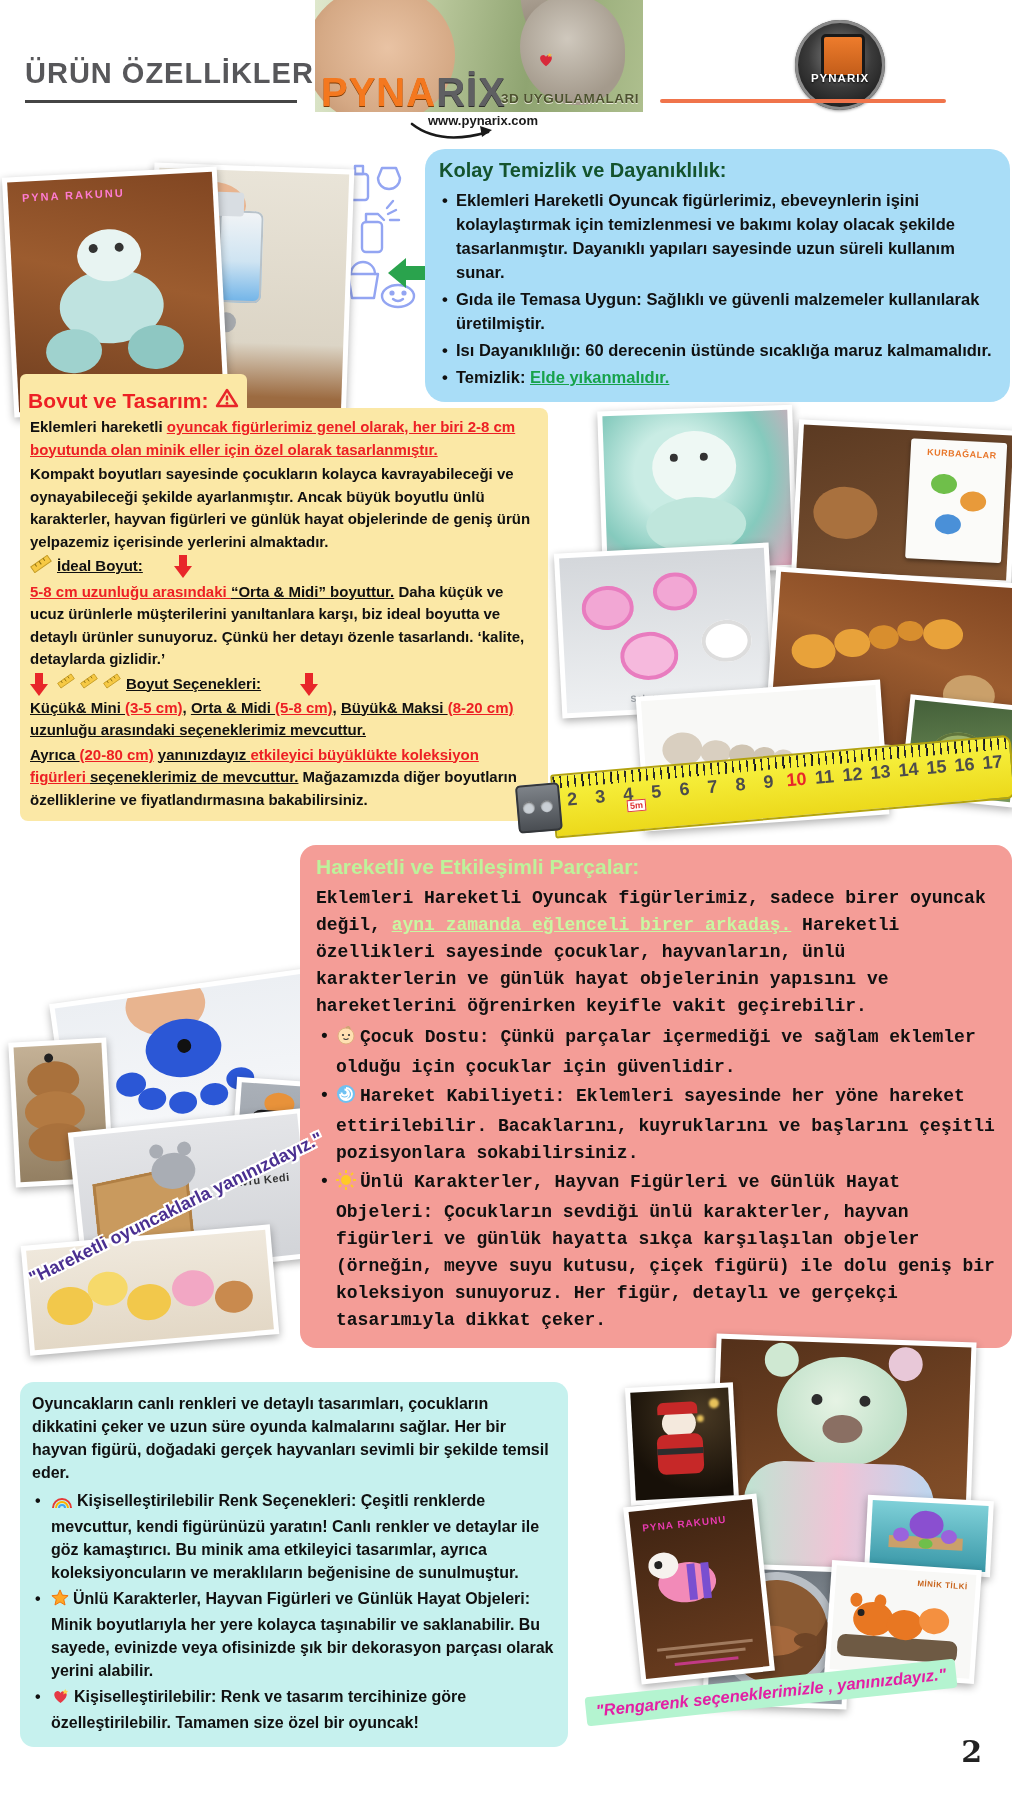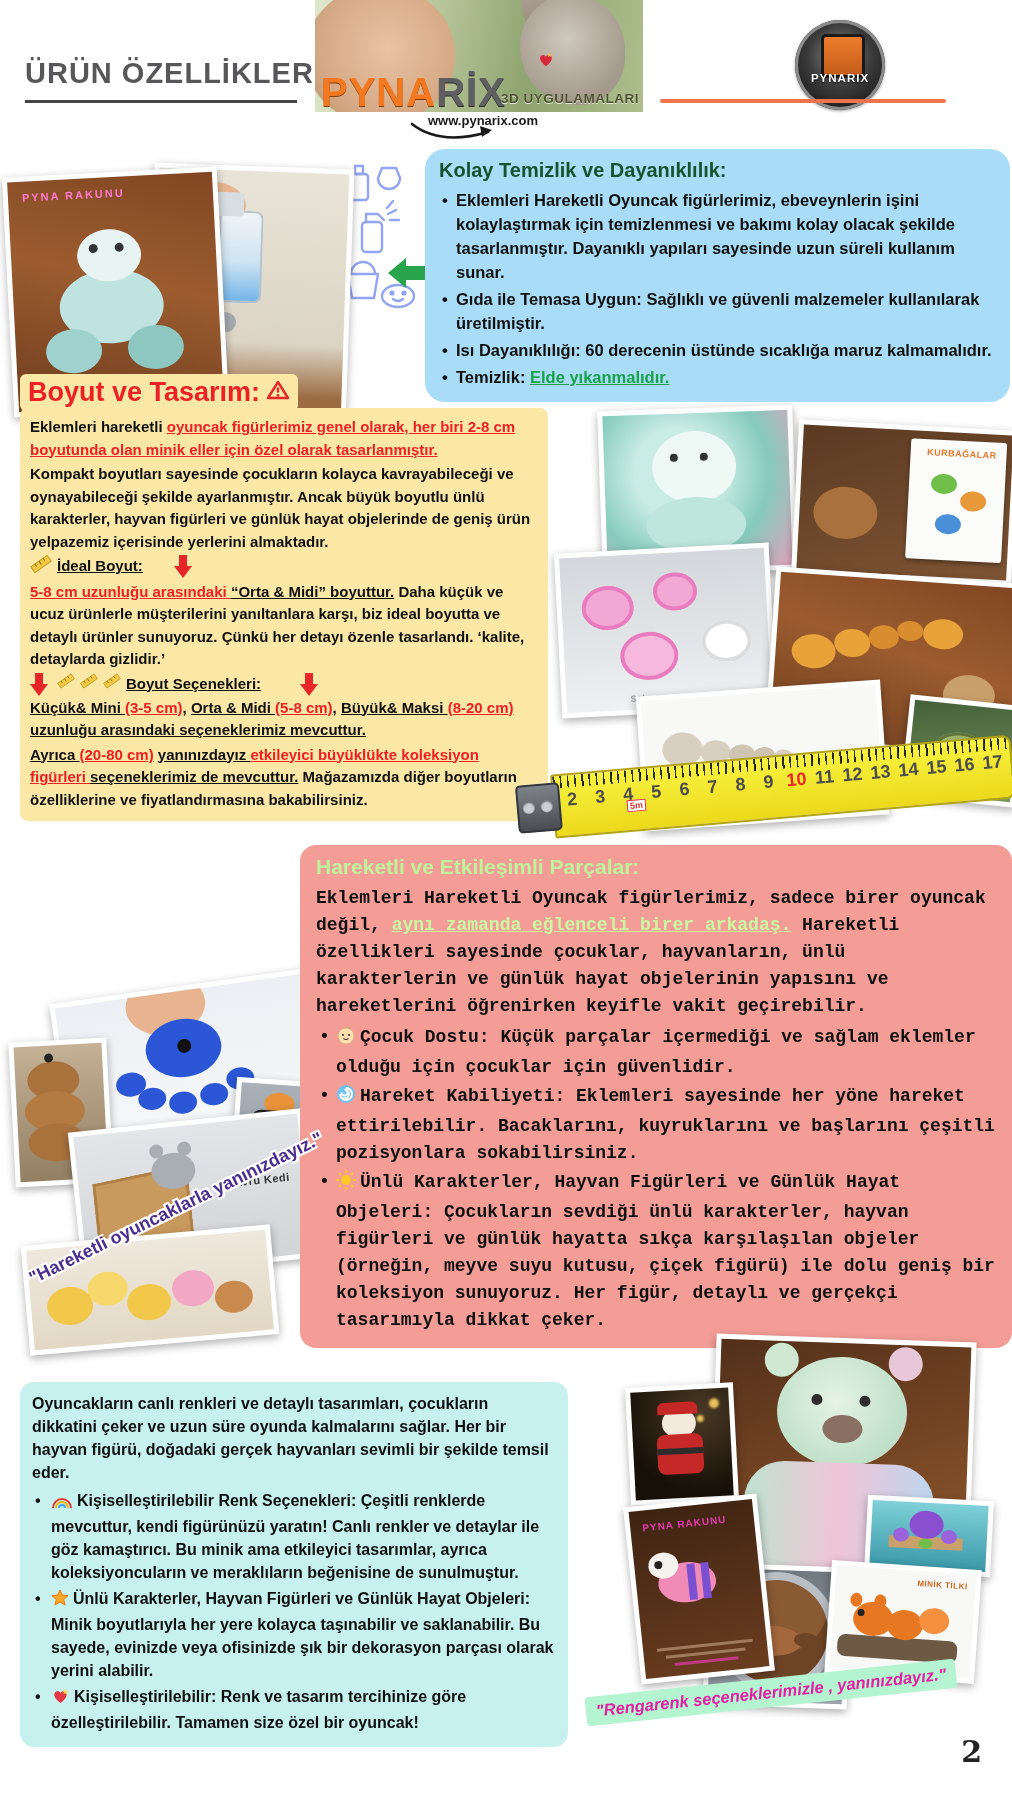"Boyut ve Tasarım:" .size-head { font-size: 27px -> 21px; padding: 3px 8px -> 13px 8px }
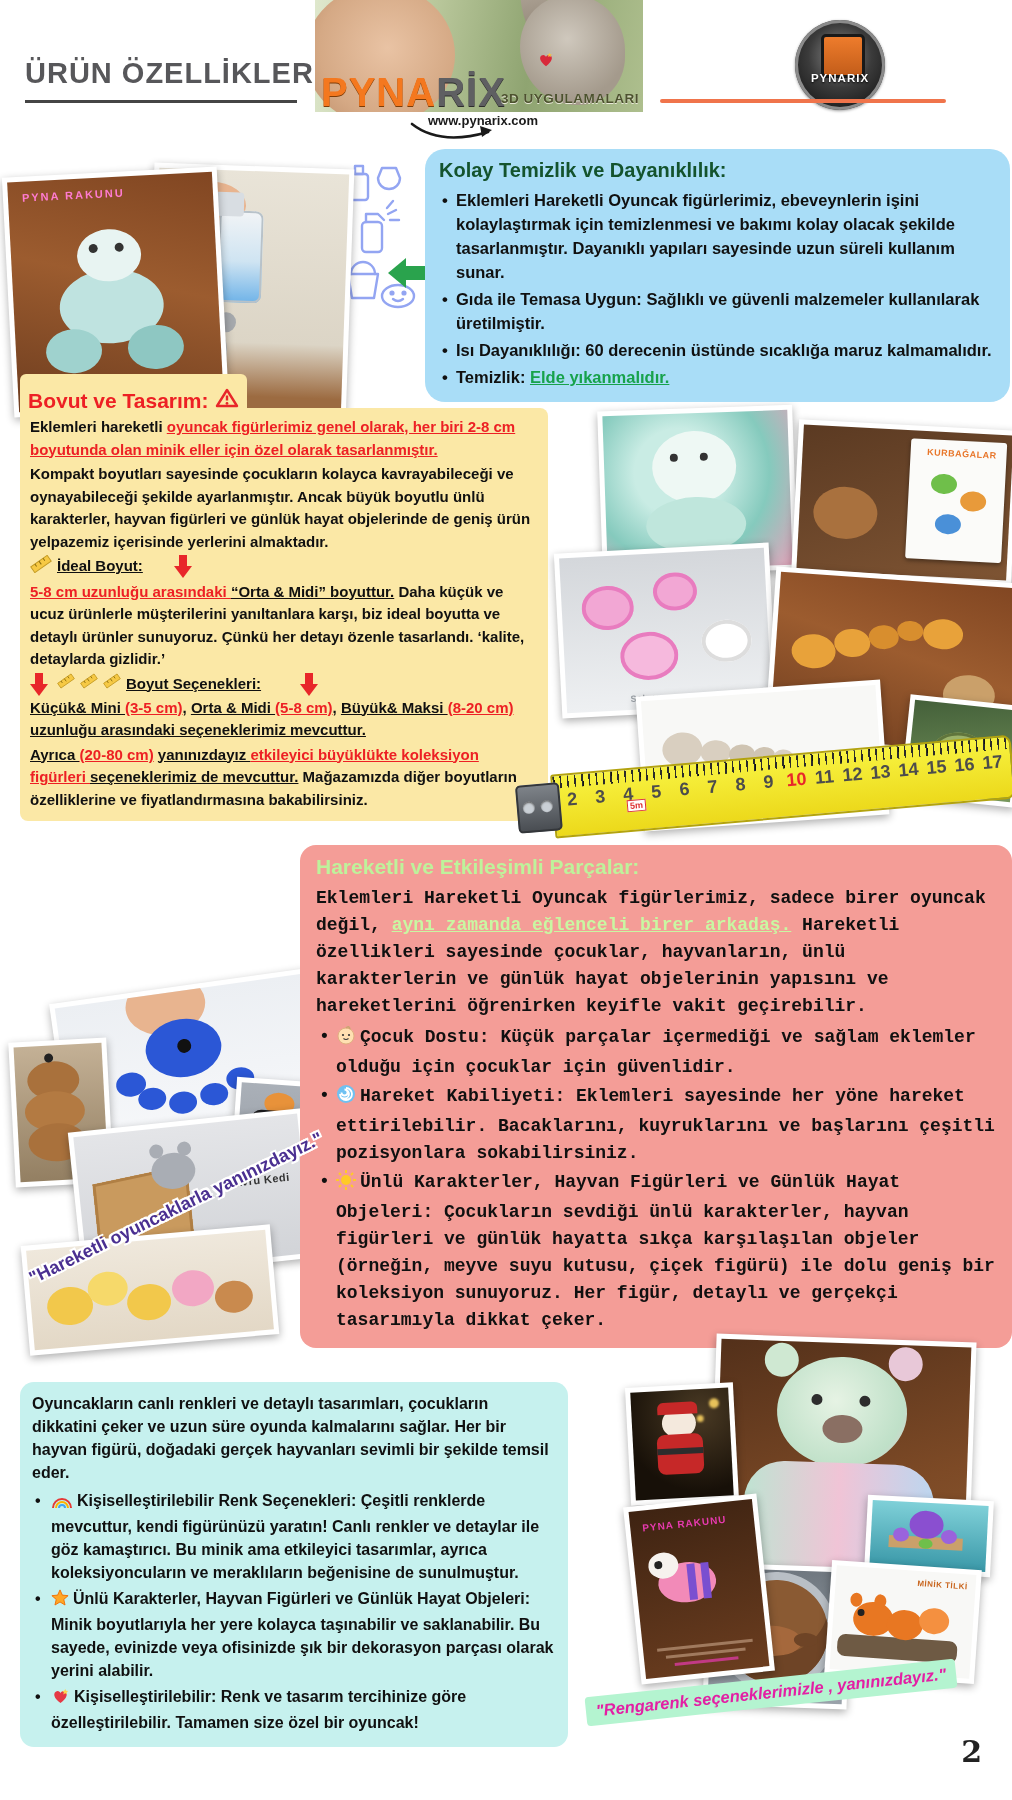"Çocuk Dostu: Küçük parçalar içermediği" span { text: Küçük -> Çünkü }
